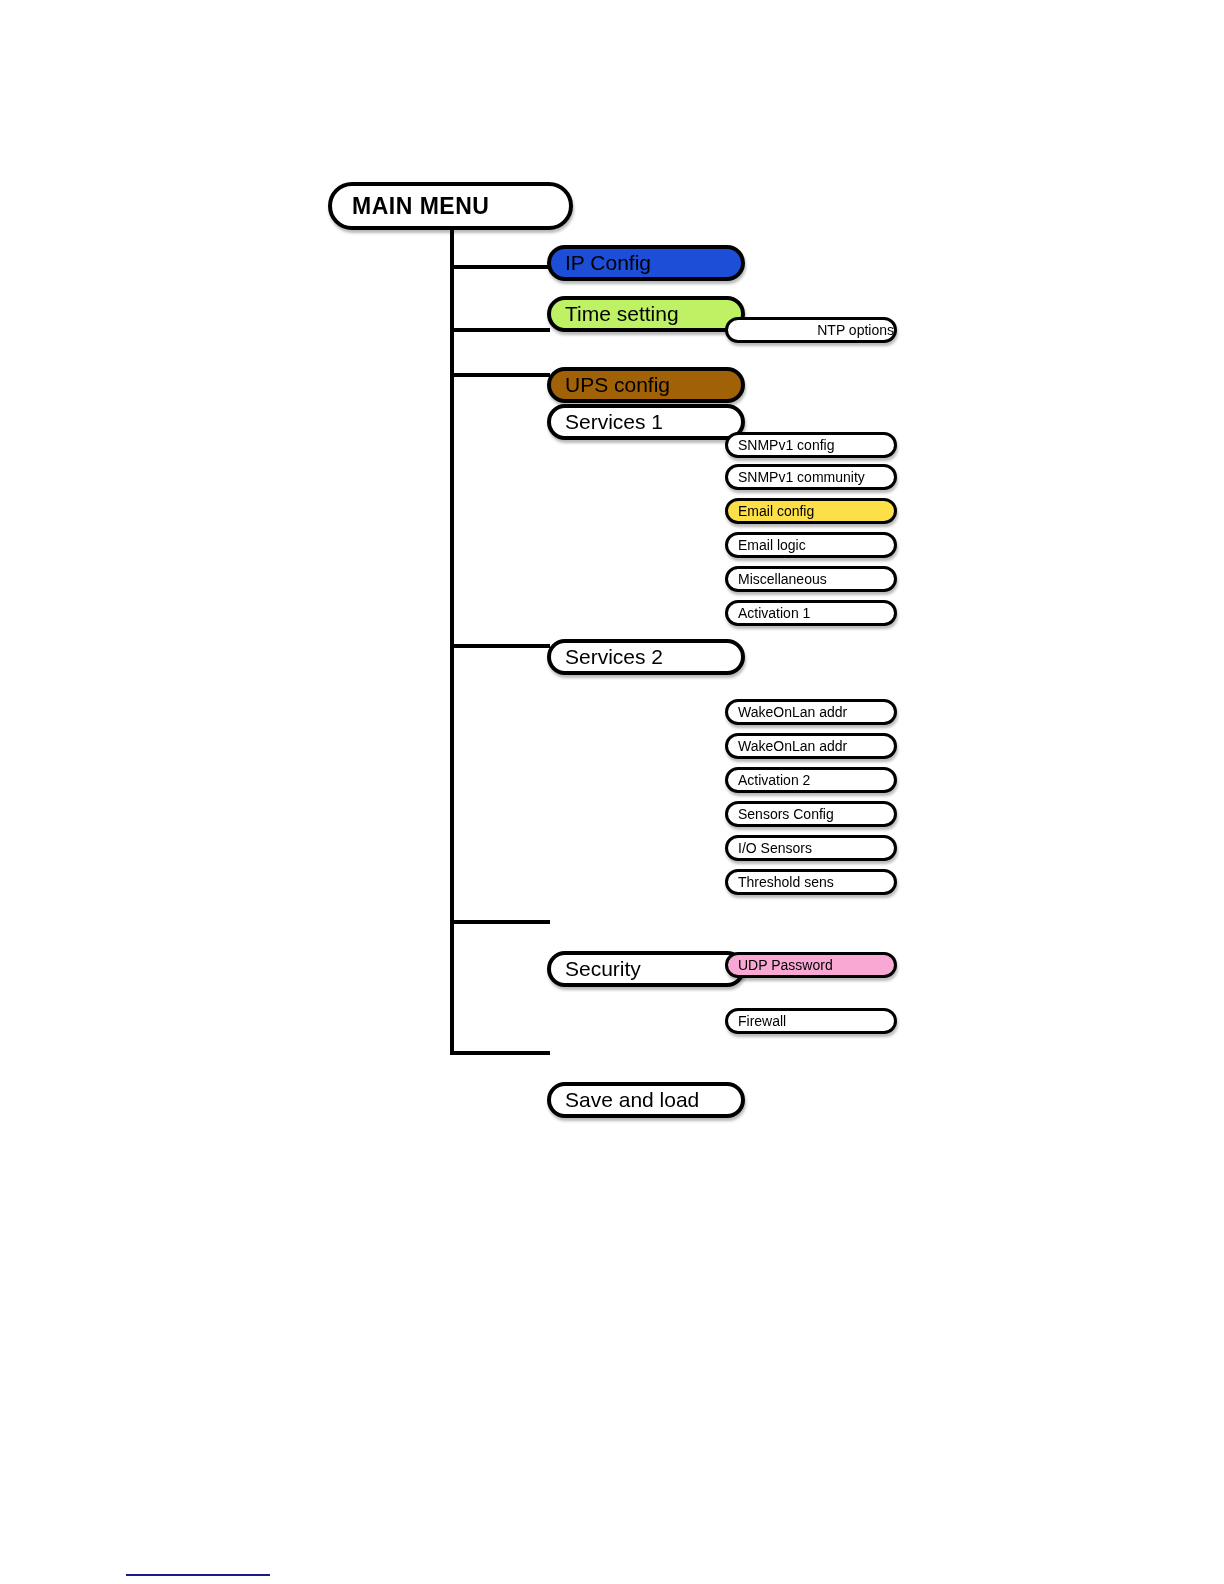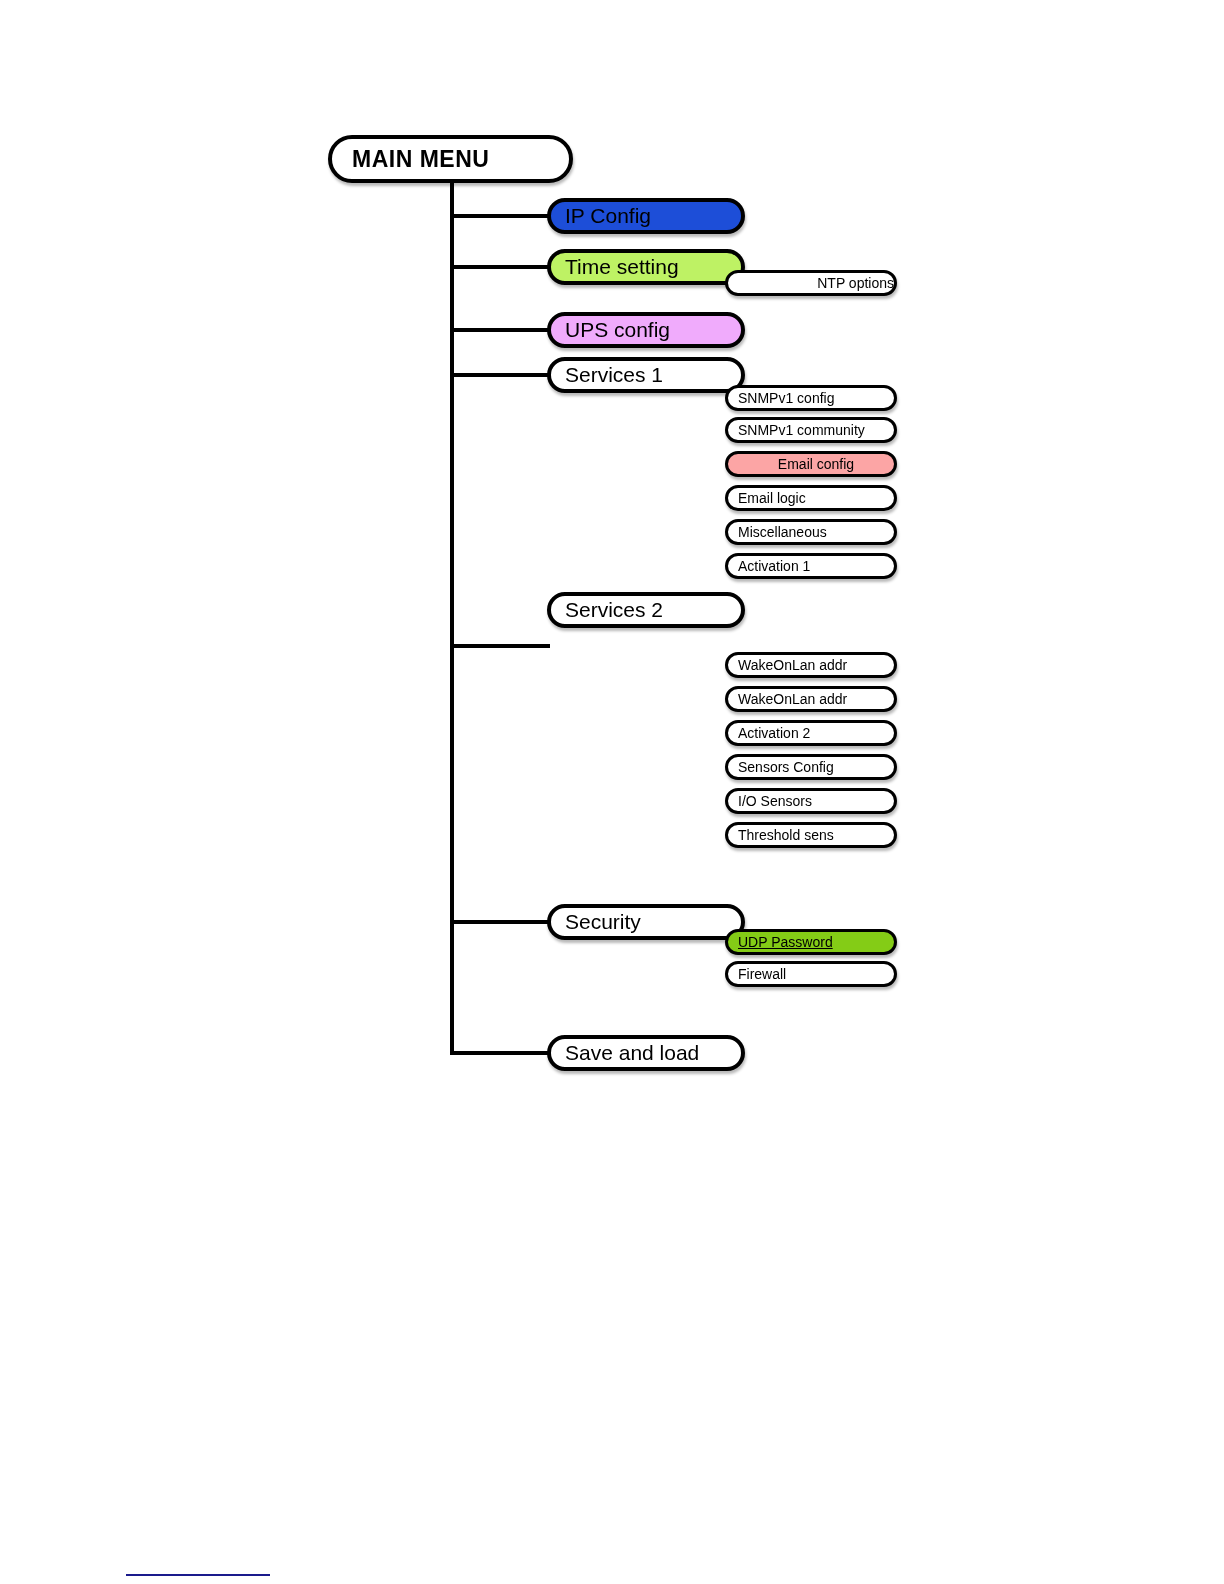"MAIN MENU" .node { margin-top: none -> 47px }
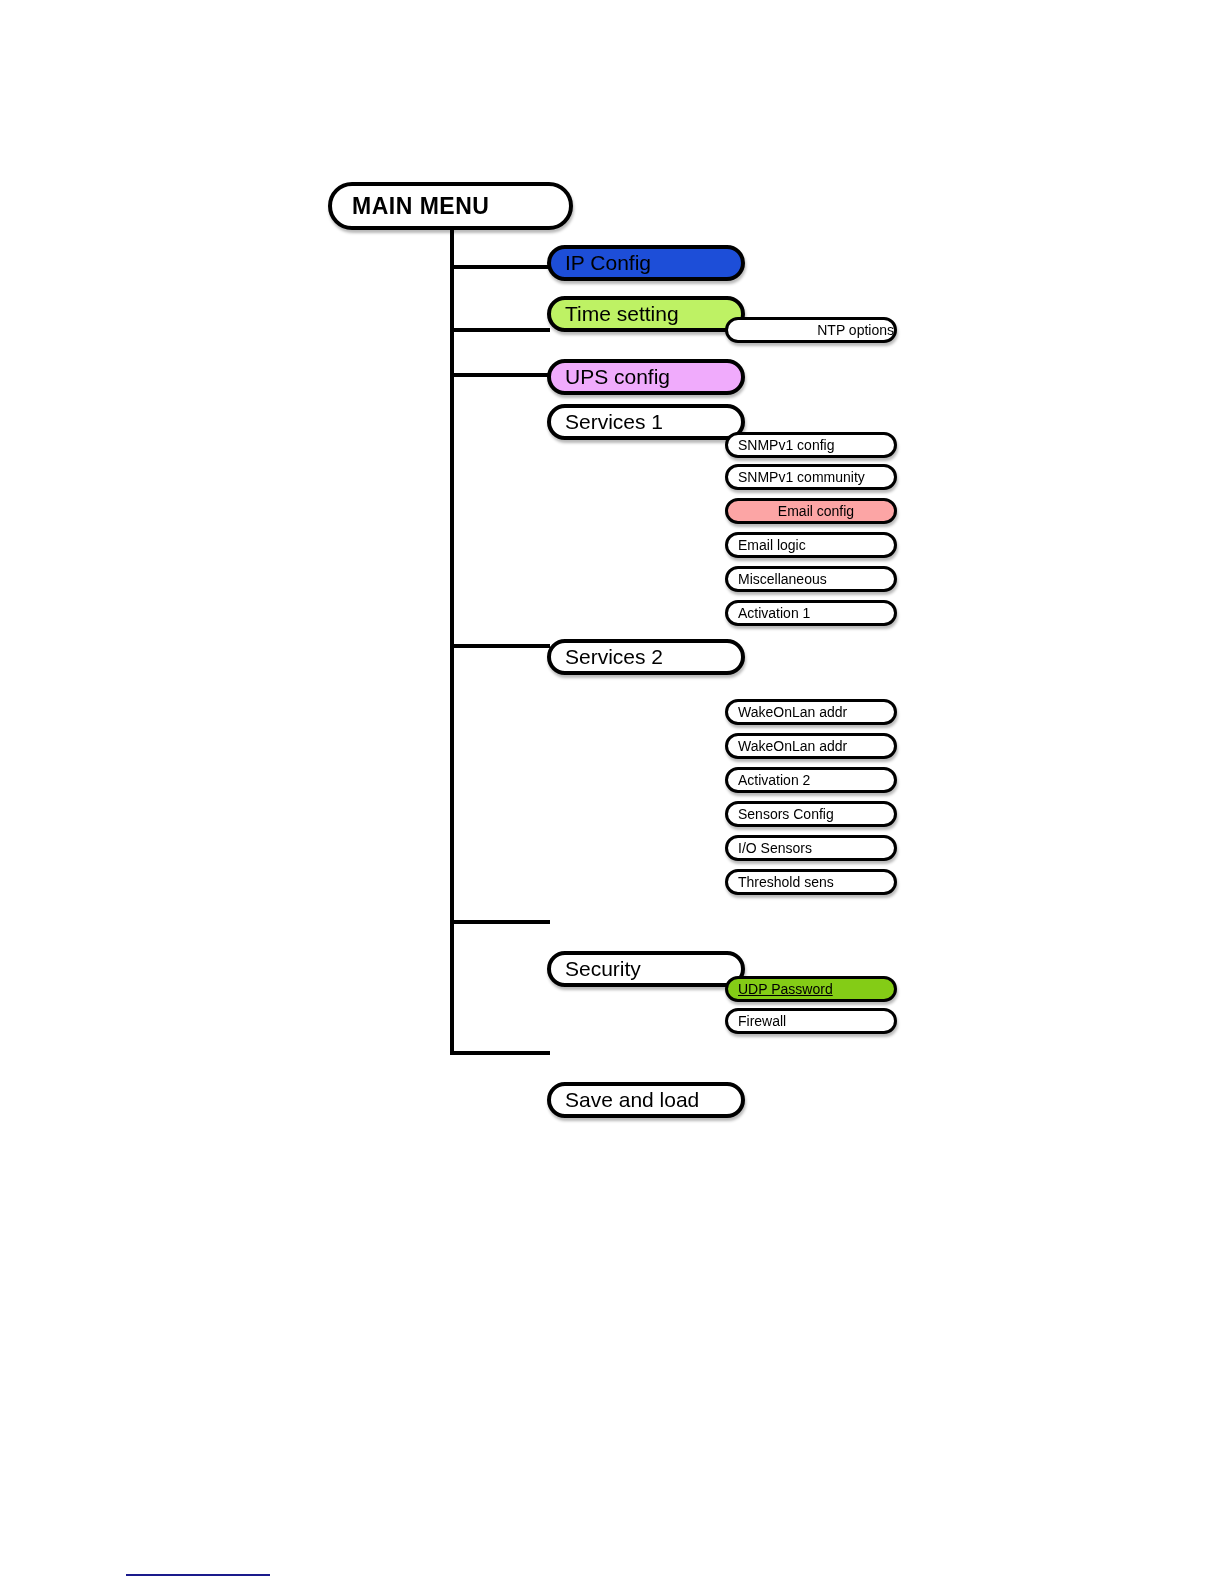"UPS config" div.node { background: #f0abfc -> #a16207; top: 312px -> 320px }
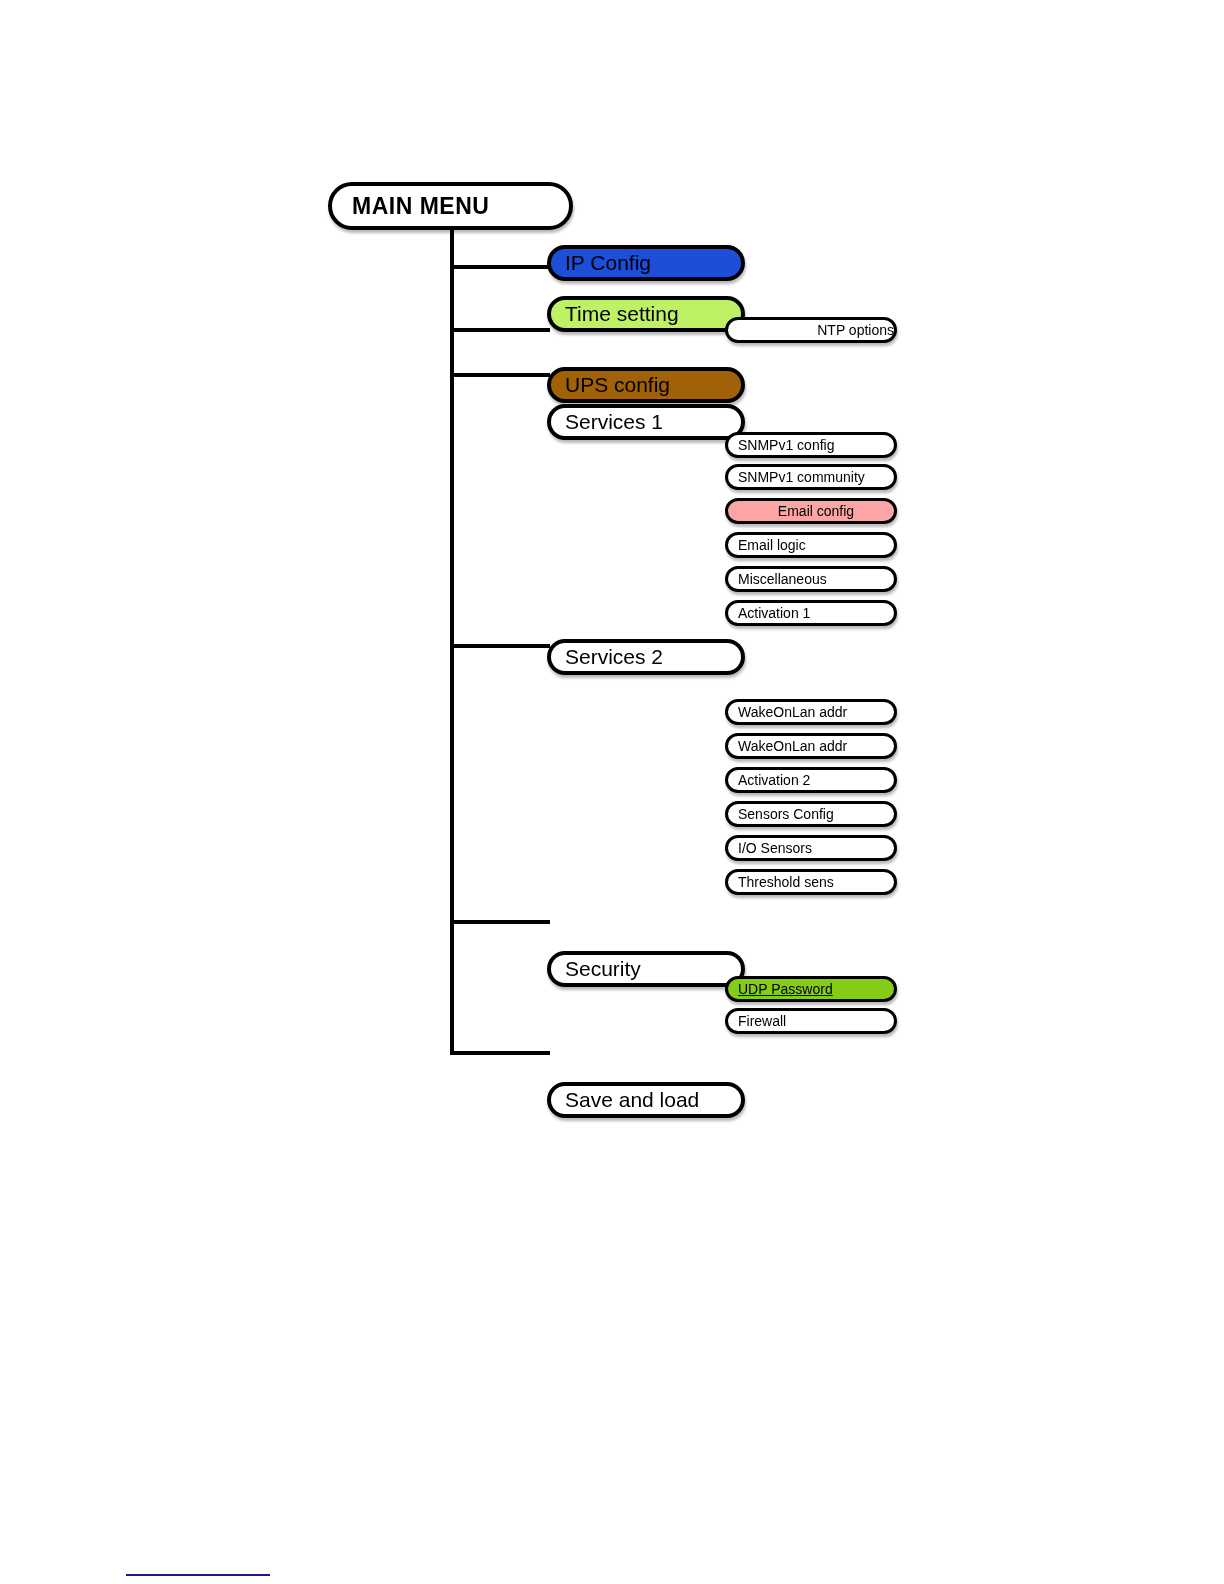"Email config" div.node { background: #fca5a5 -> #fde047; justify-content: center -> none }
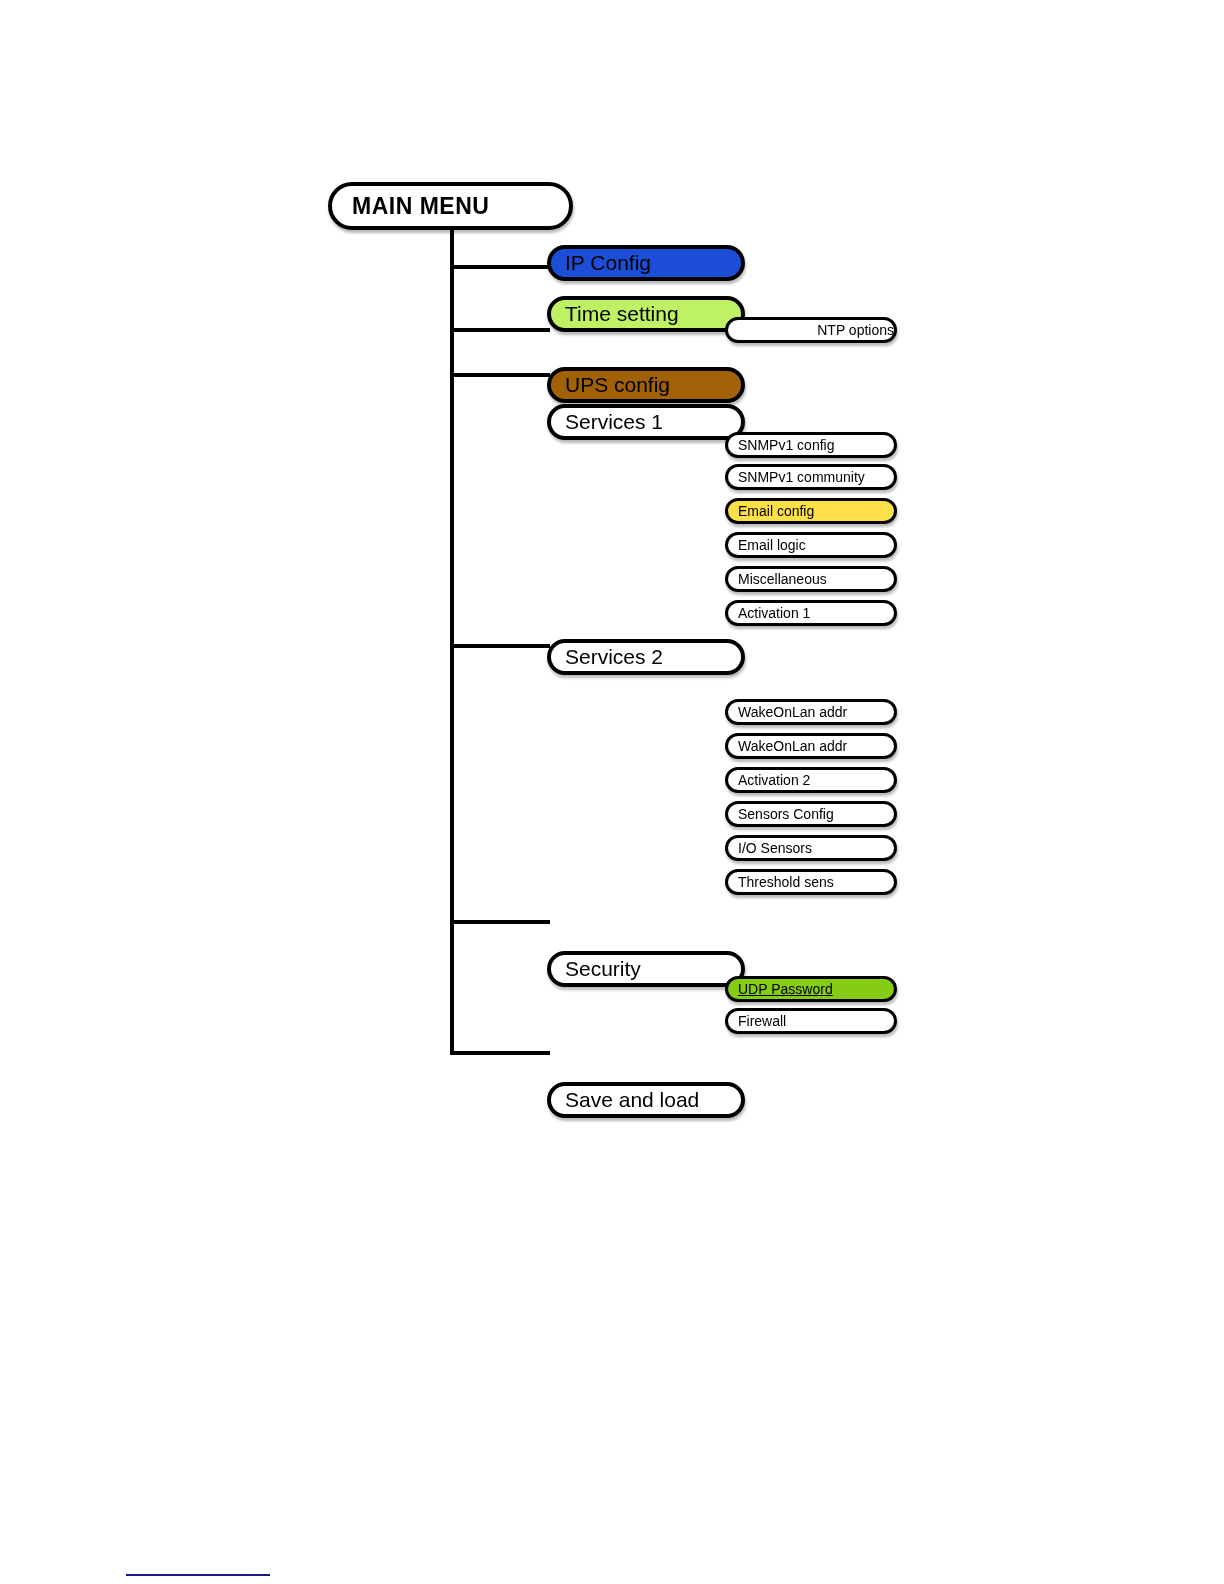"UDP Password" div.node { background: #84cc16 -> #f9a8d4; text-decoration: underline -> none; top: 929px -> 905px }
